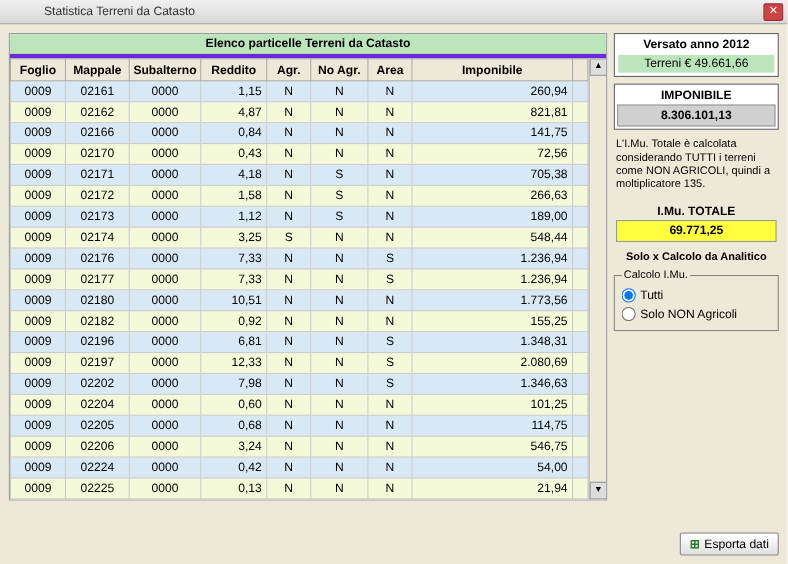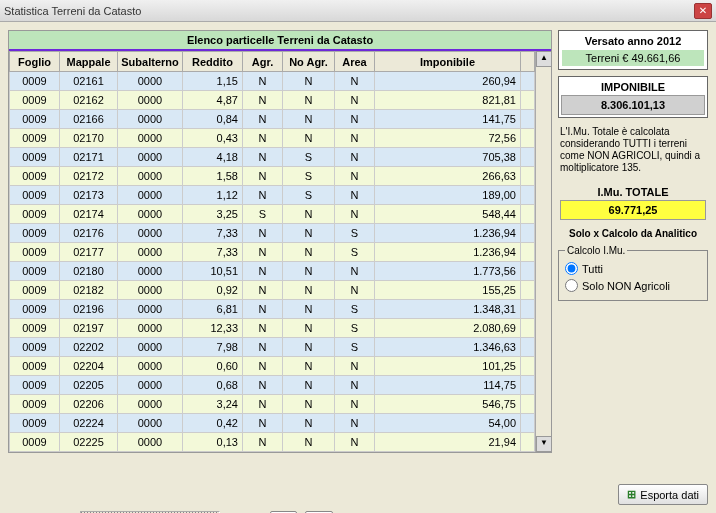"Statistica Terreni da Catasto" .titlebar .title { margin-left: none -> 36px }
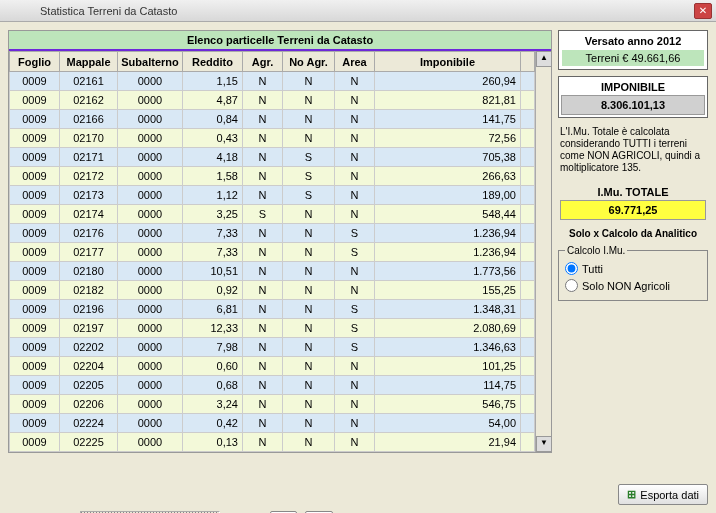"Elenco particelle Terreni da Catasto" .list-title { border-bottom: 2px solid #6d28d9 -> 4px solid #6d28d9 }
